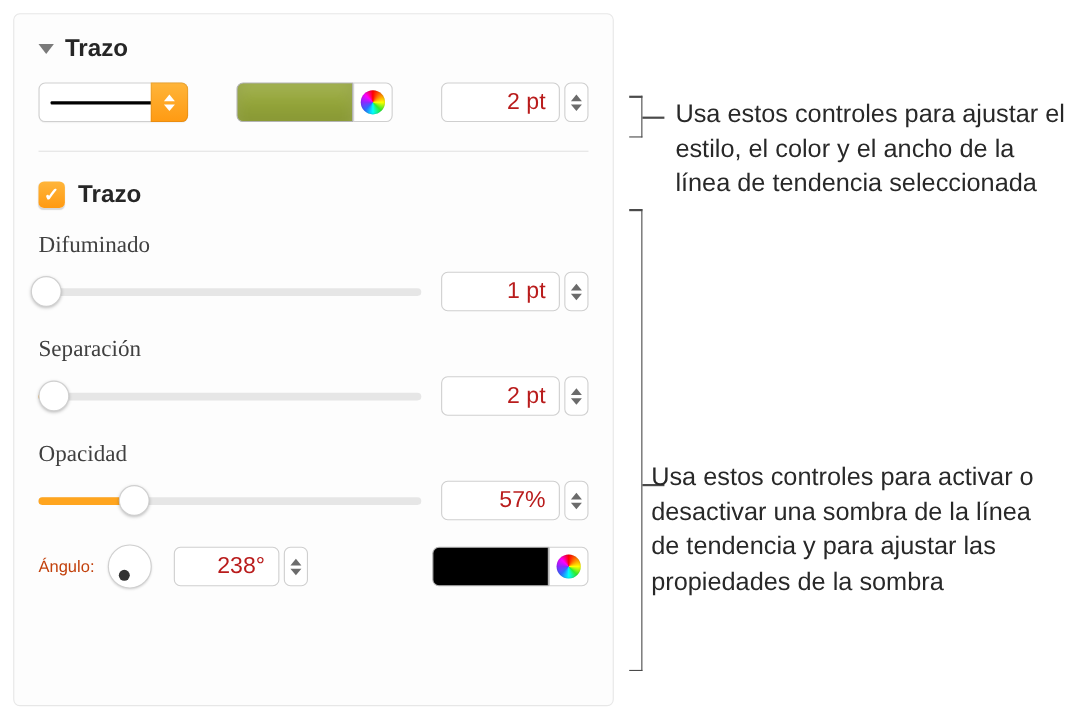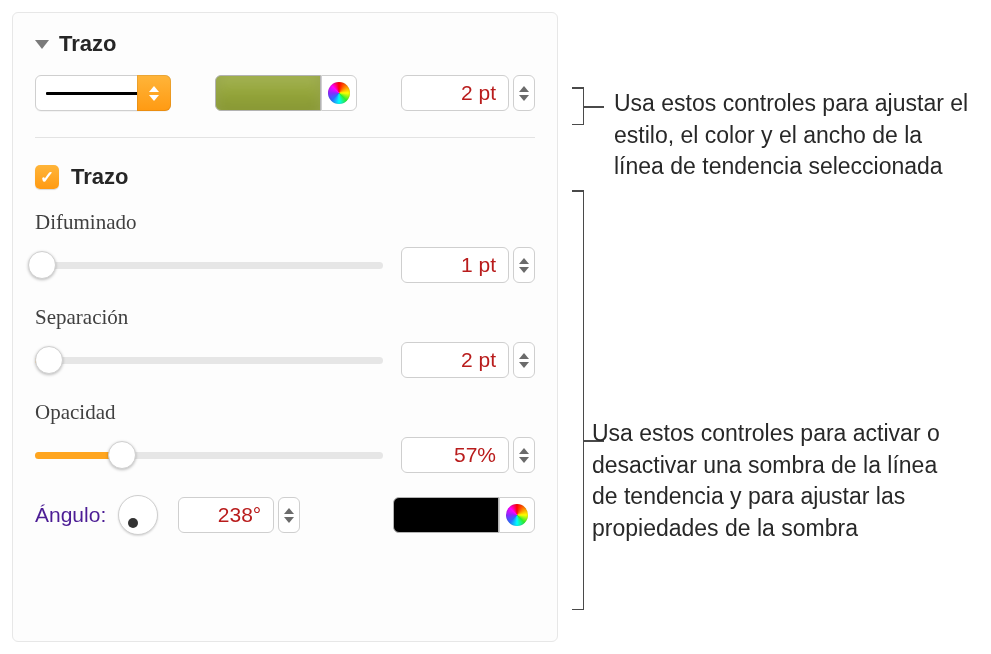"Ángulo:" .angle-label { color: #4c1d95 -> #c2410c; font-size: 21px -> 15px }
